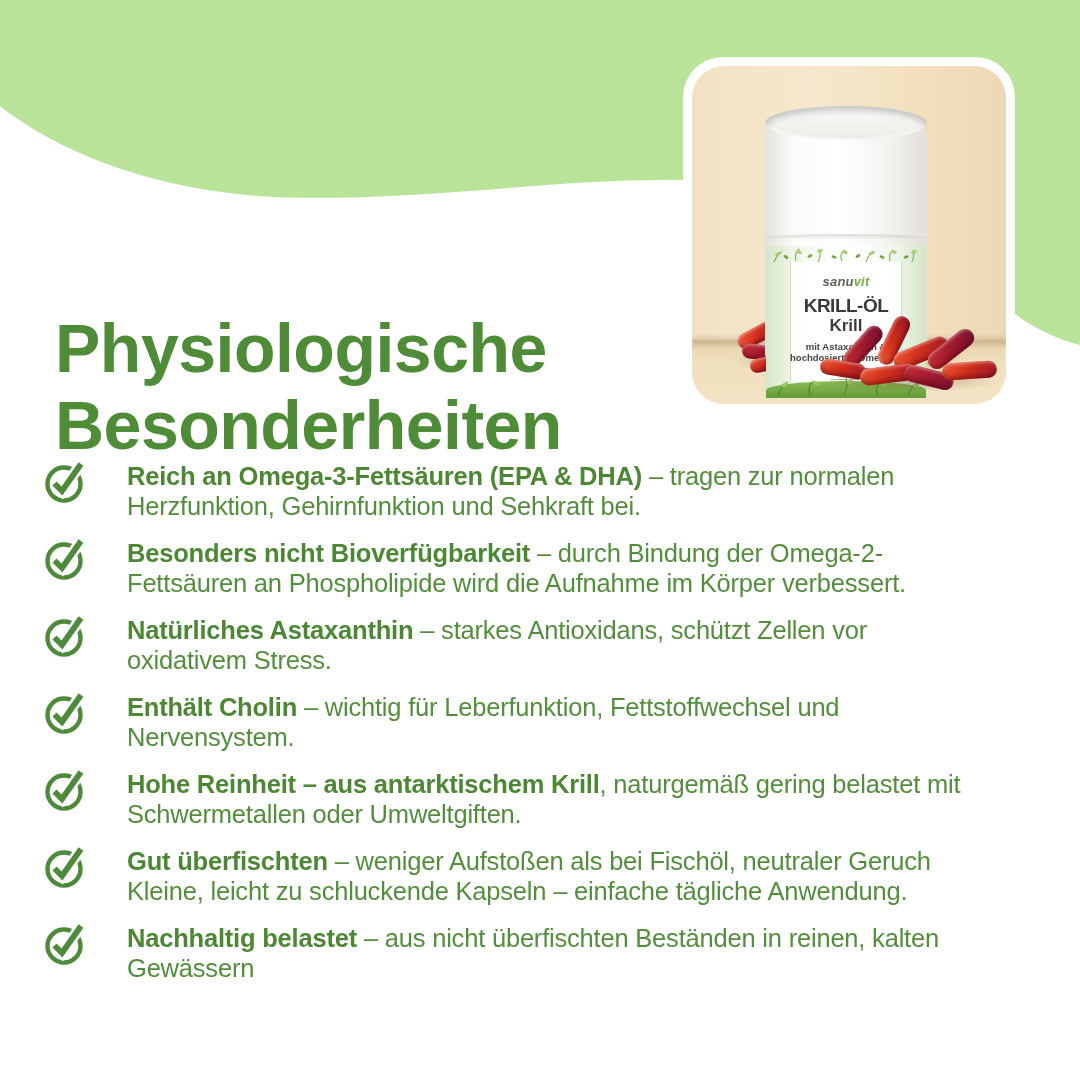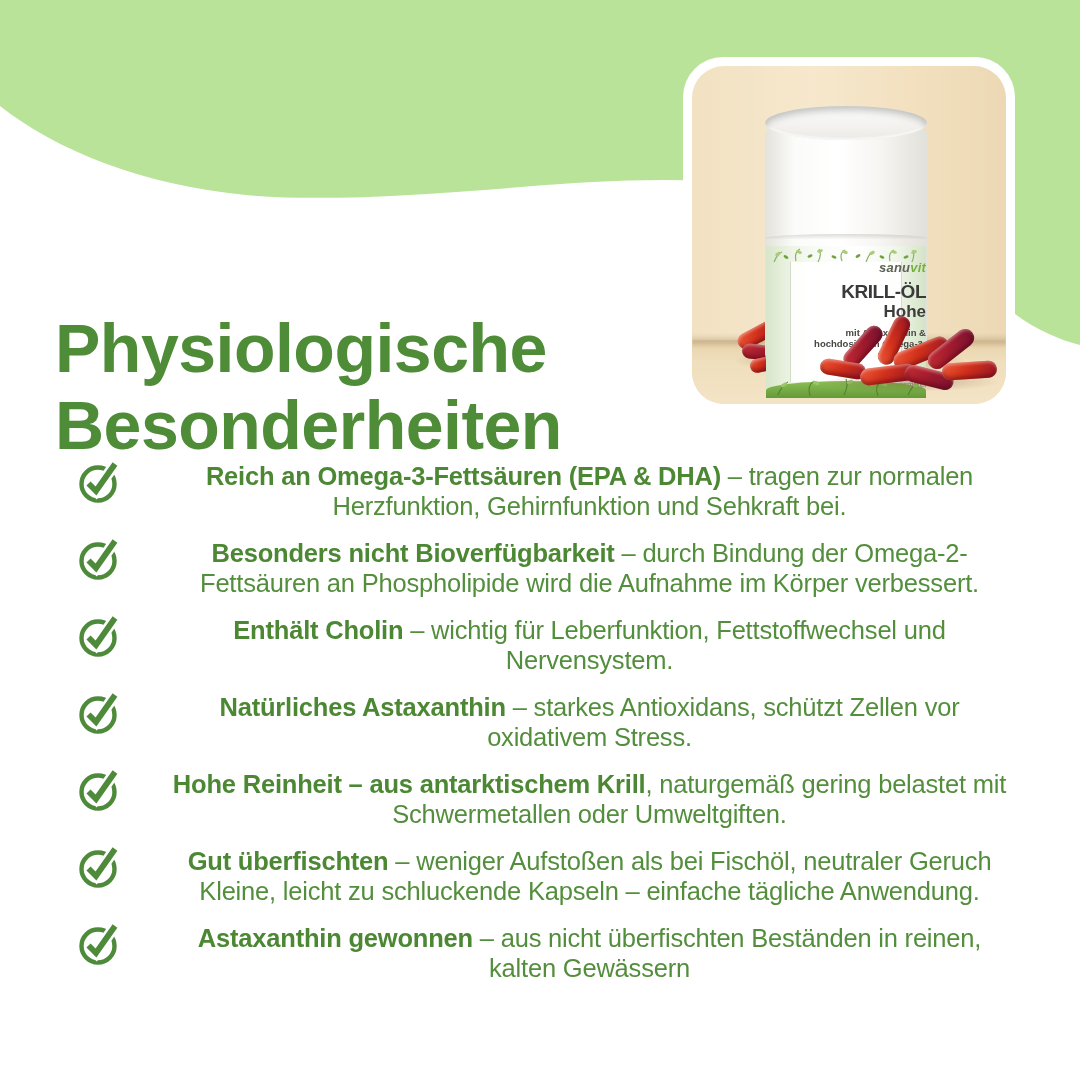"sanuvit" .label-text { text-align: right -> center; top: 14px -> 28px }
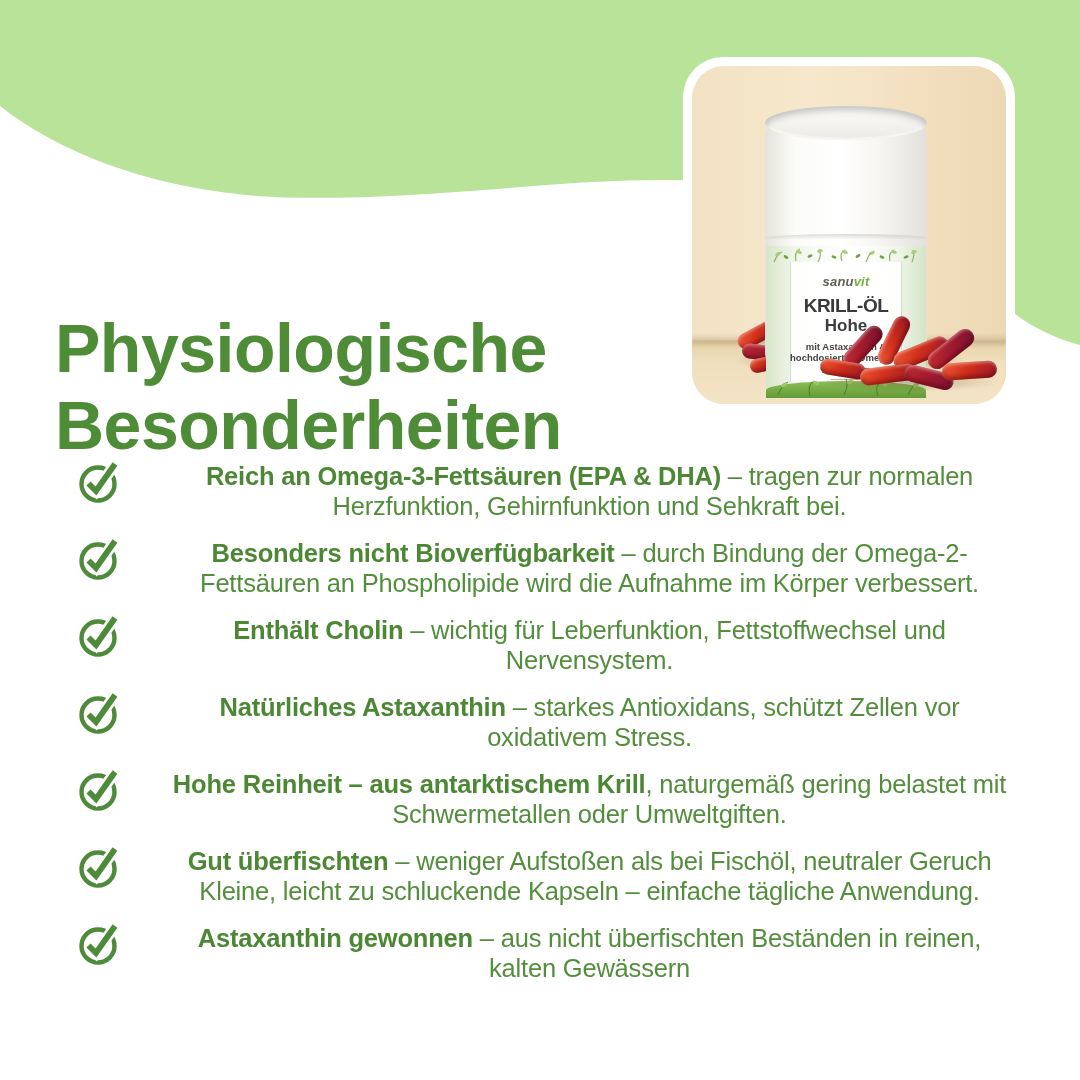"Hohe" div.prod-variant { text: Hohe -> Krill }
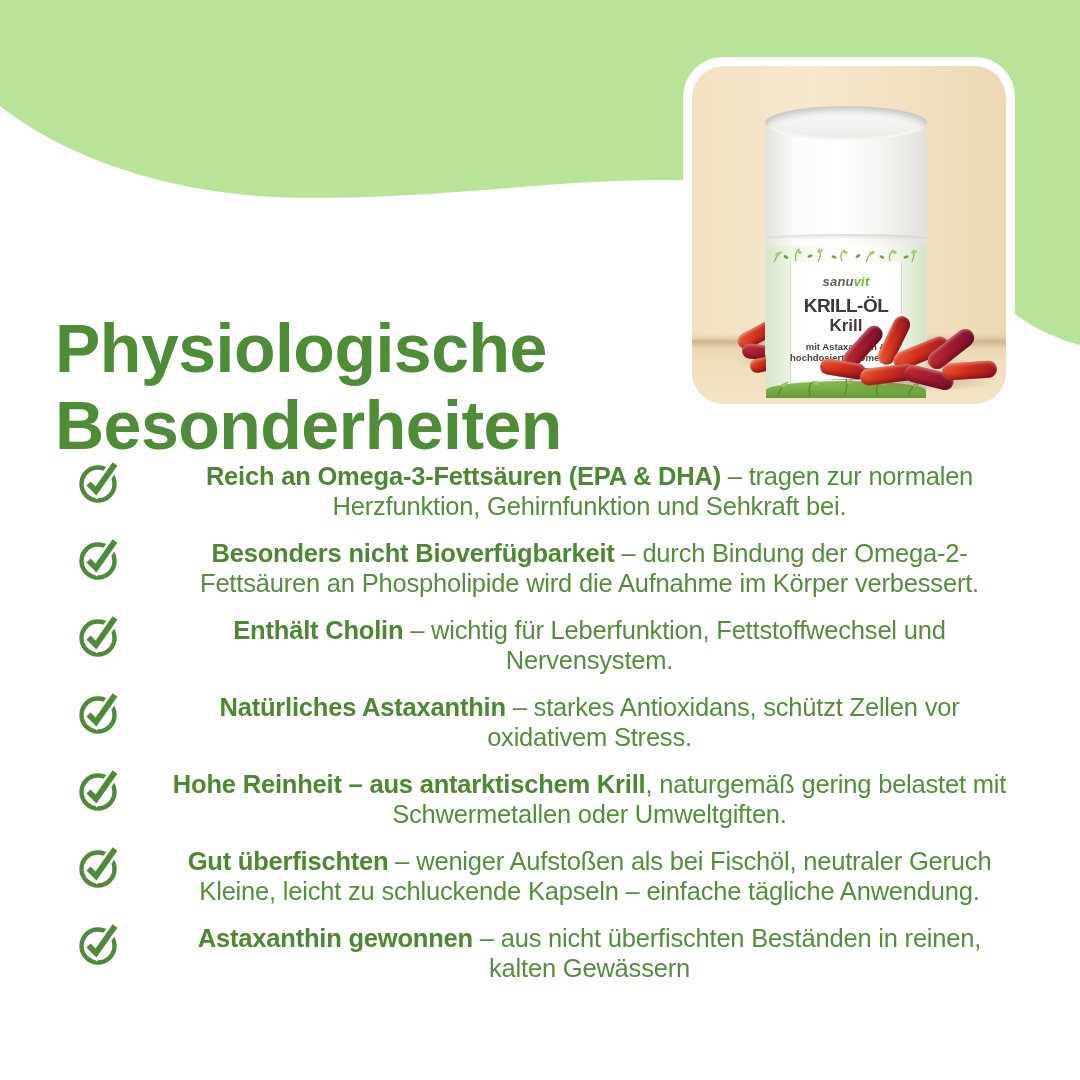"Reich an Omega-3-Fettsäuren (EPA &" .bullets { left: 78px -> 44px; text-align: center -> none }
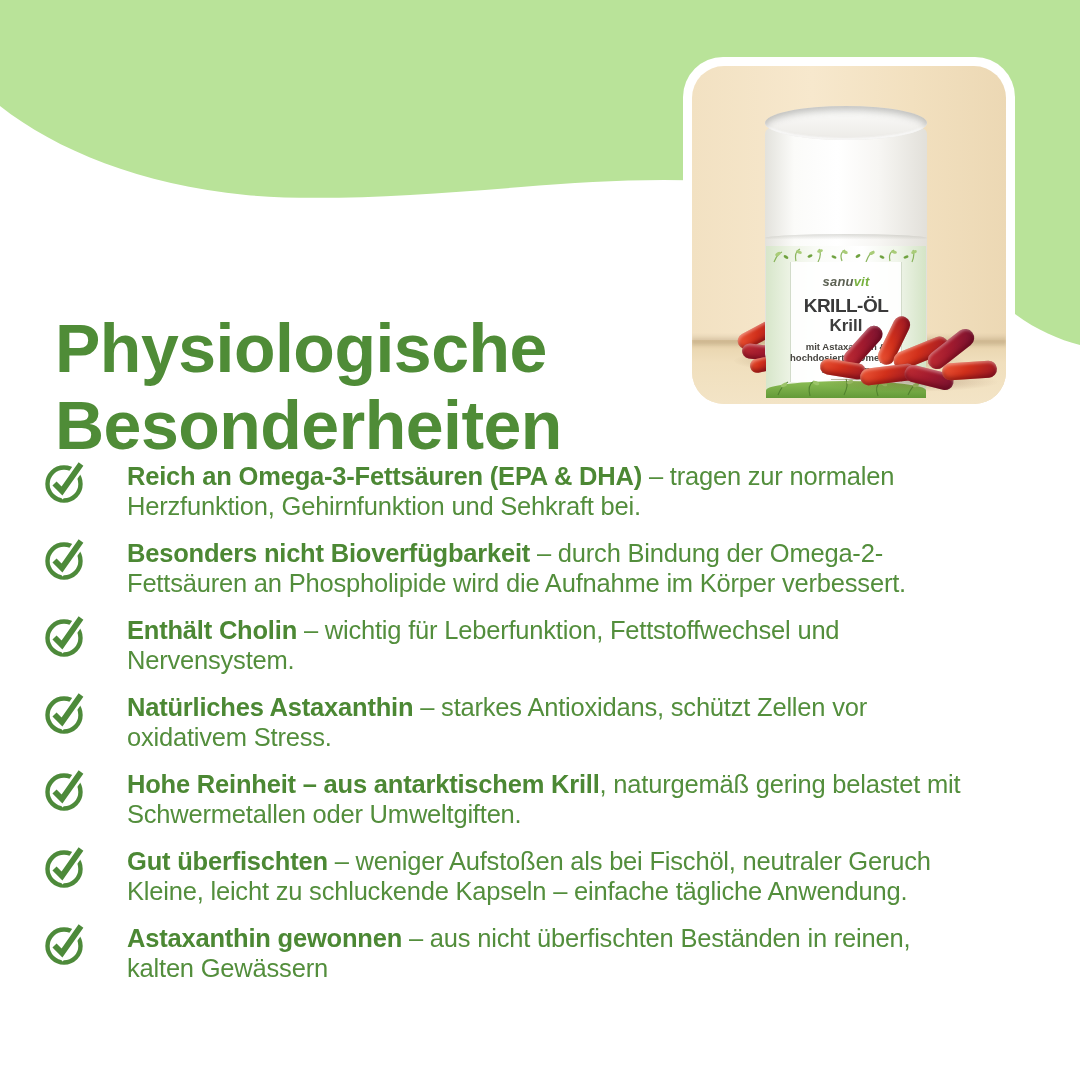"Enthält Cholin – wichtig für" div.bullet { order: before "Natürliches Astaxanthin – starkes" -> after "Natürliches Astaxanthin – starkes" }
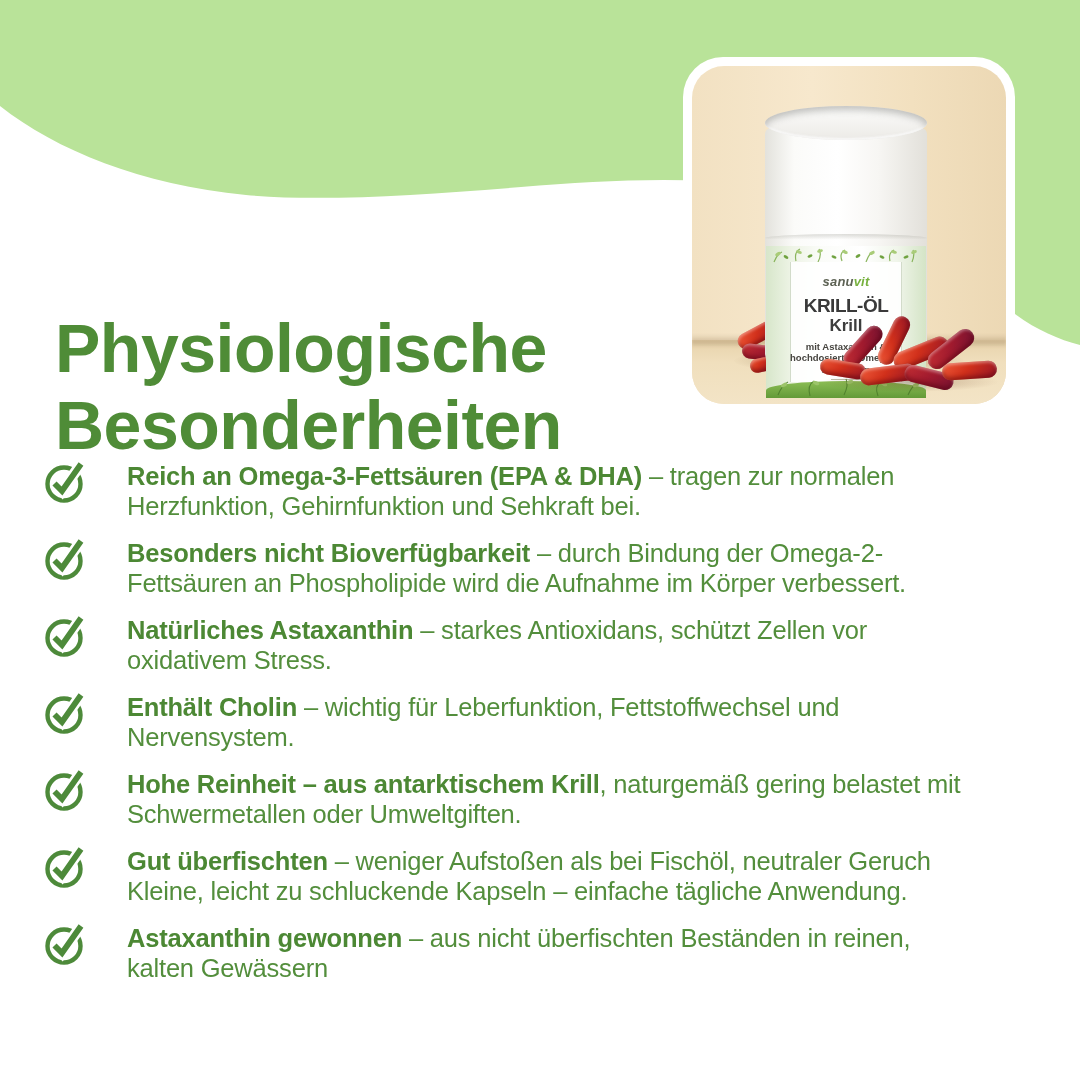"Astaxanthin gewonnen" span.lead { text: Astaxanthin gewonnen -> Nachhaltig belastet }
